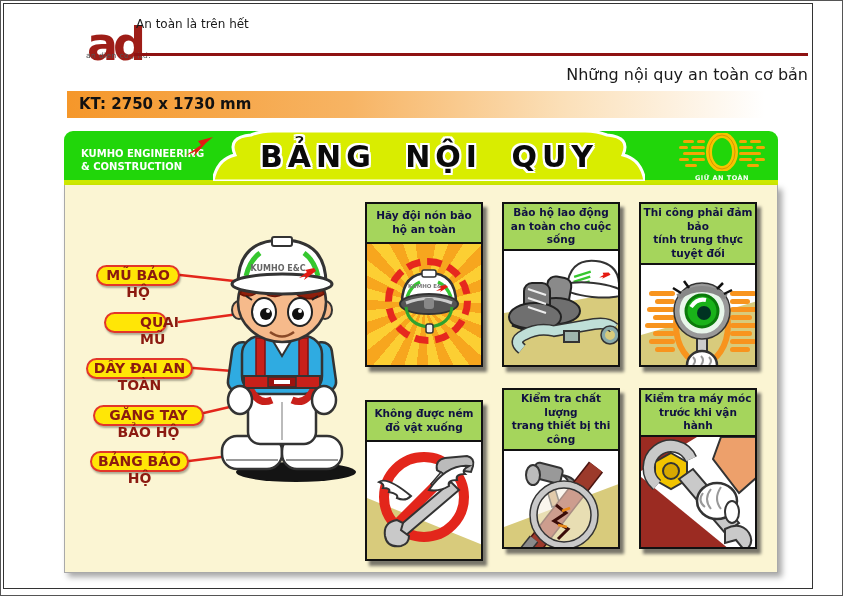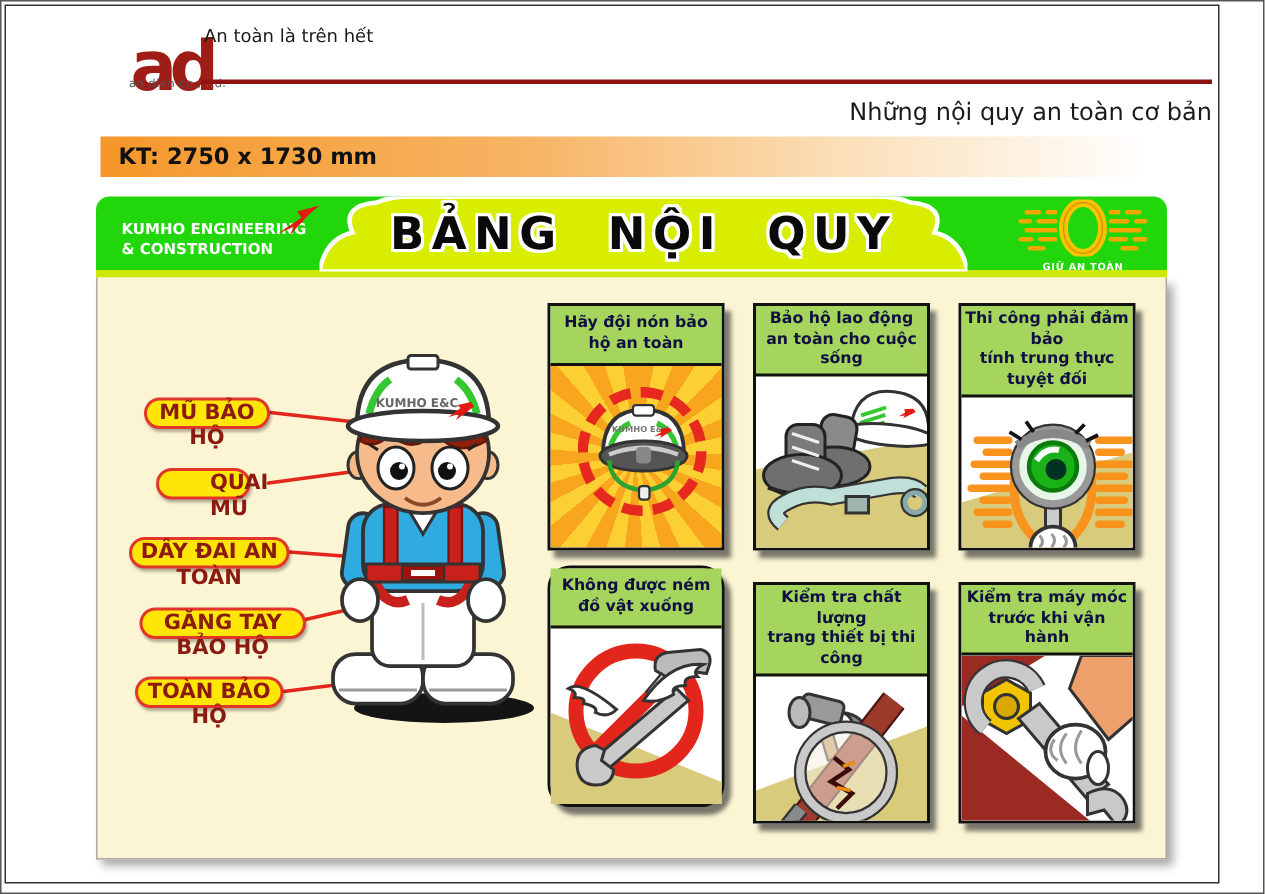"Không được ném" div.panel { border-radius: 15px -> none; top: 376px -> 399px }
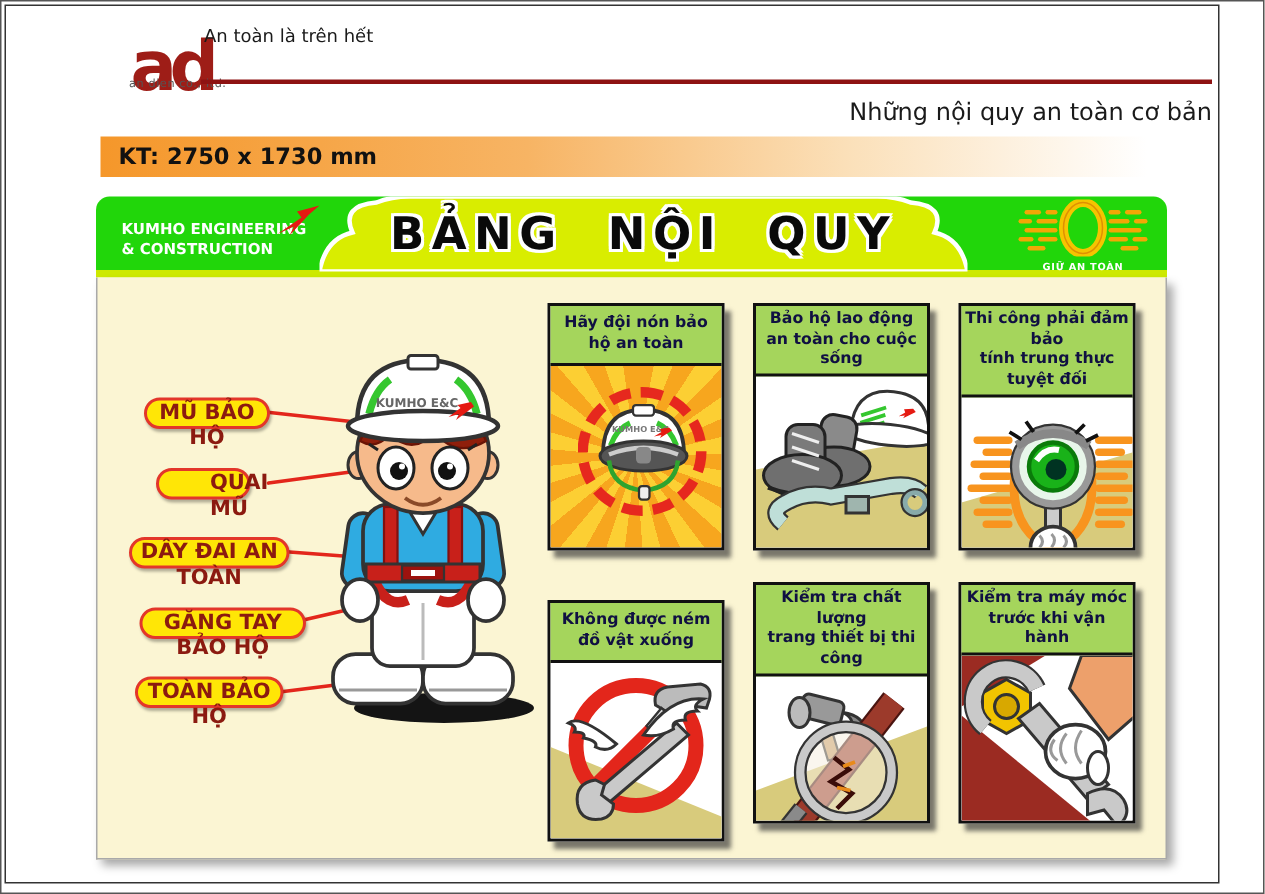"TOÀN BẢO HỘ" div.pill { text: TOÀN -> BẢNG }
